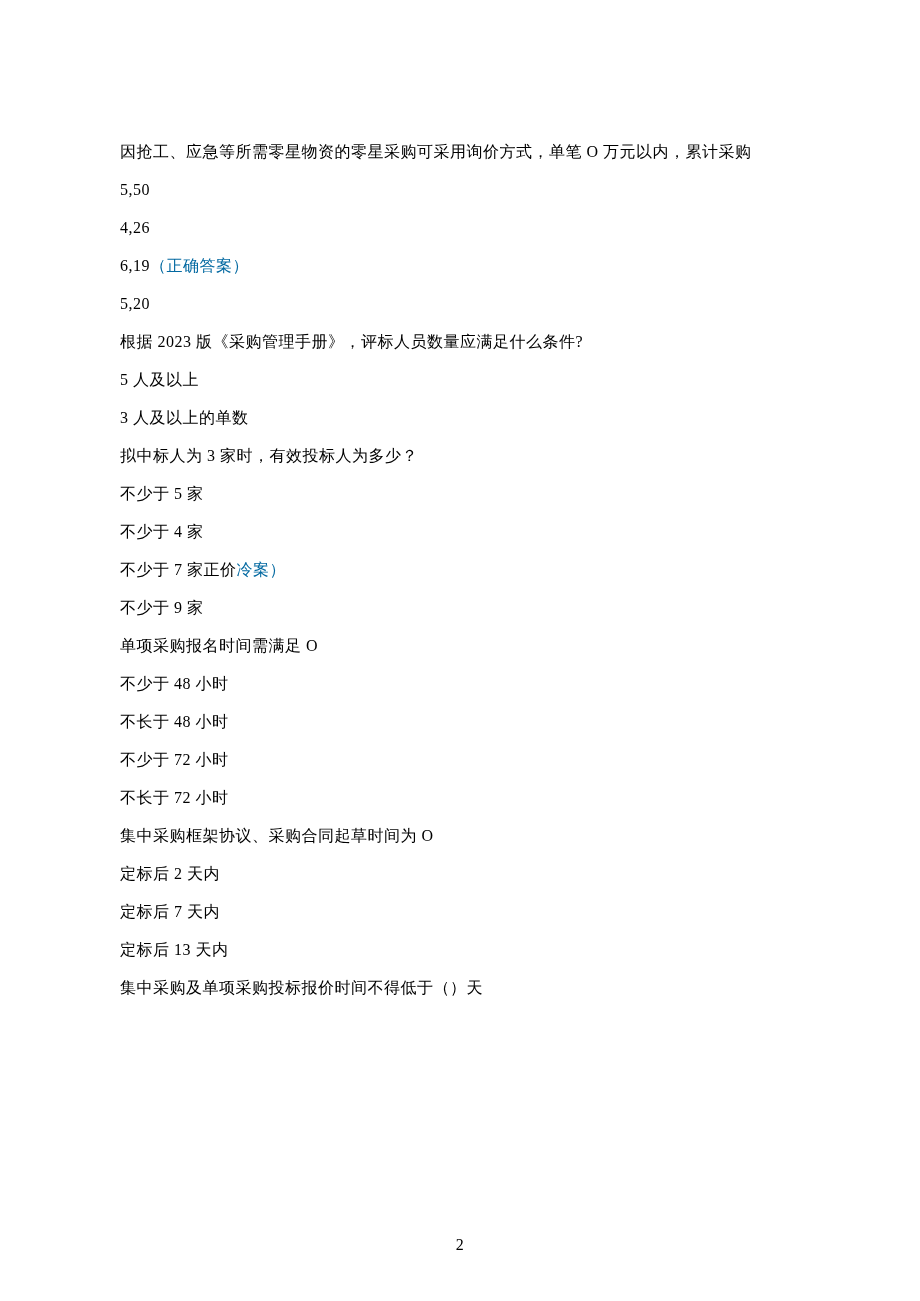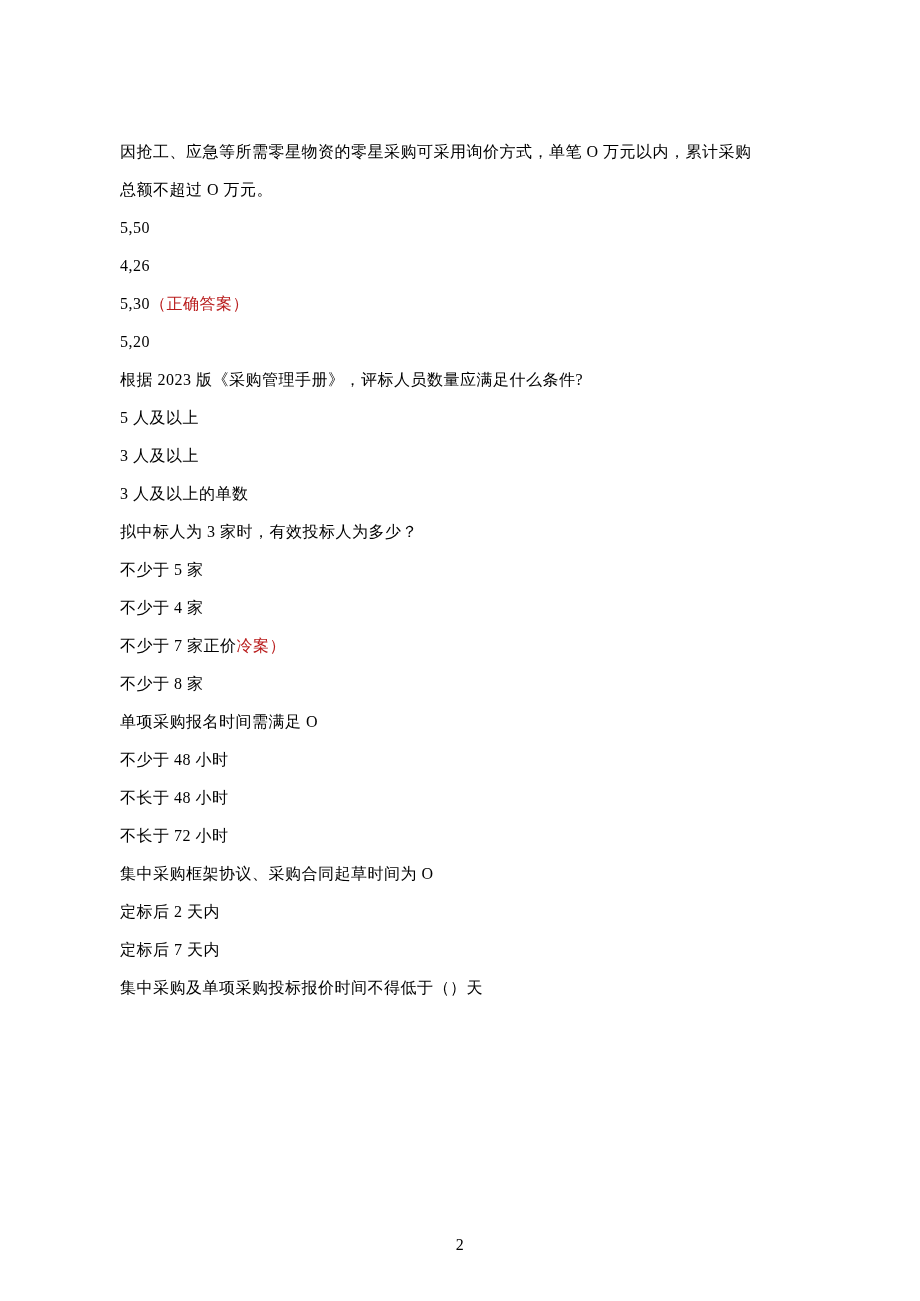"总额不超过 O 万元。" div.line { html: <div>总额不超过 O 万元。</div> -> none }
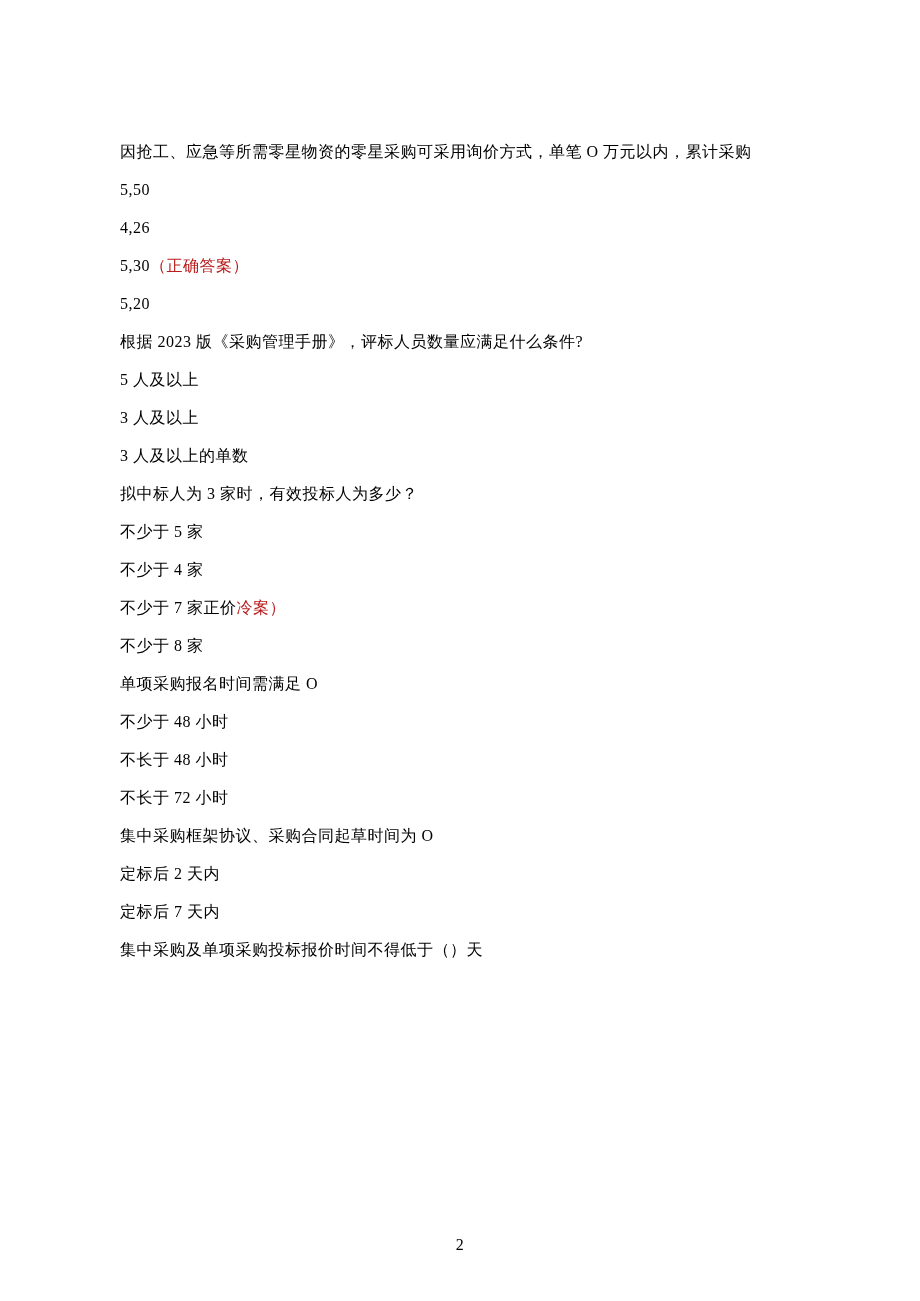"5,30" span { text: 5,30 -> 6,19 }
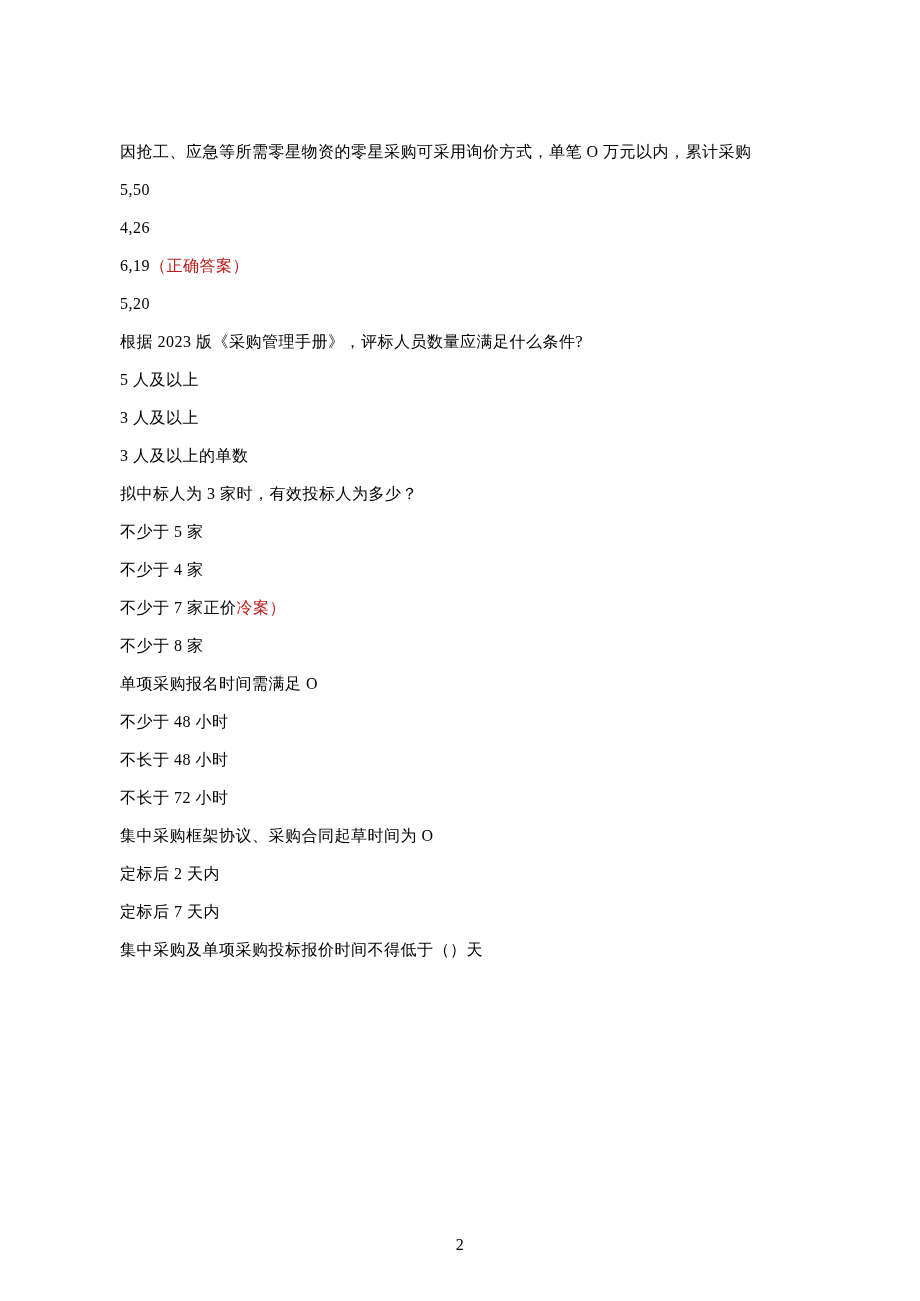"（正确答案）" .correct { color: #b91c1c -> #0369a1 }
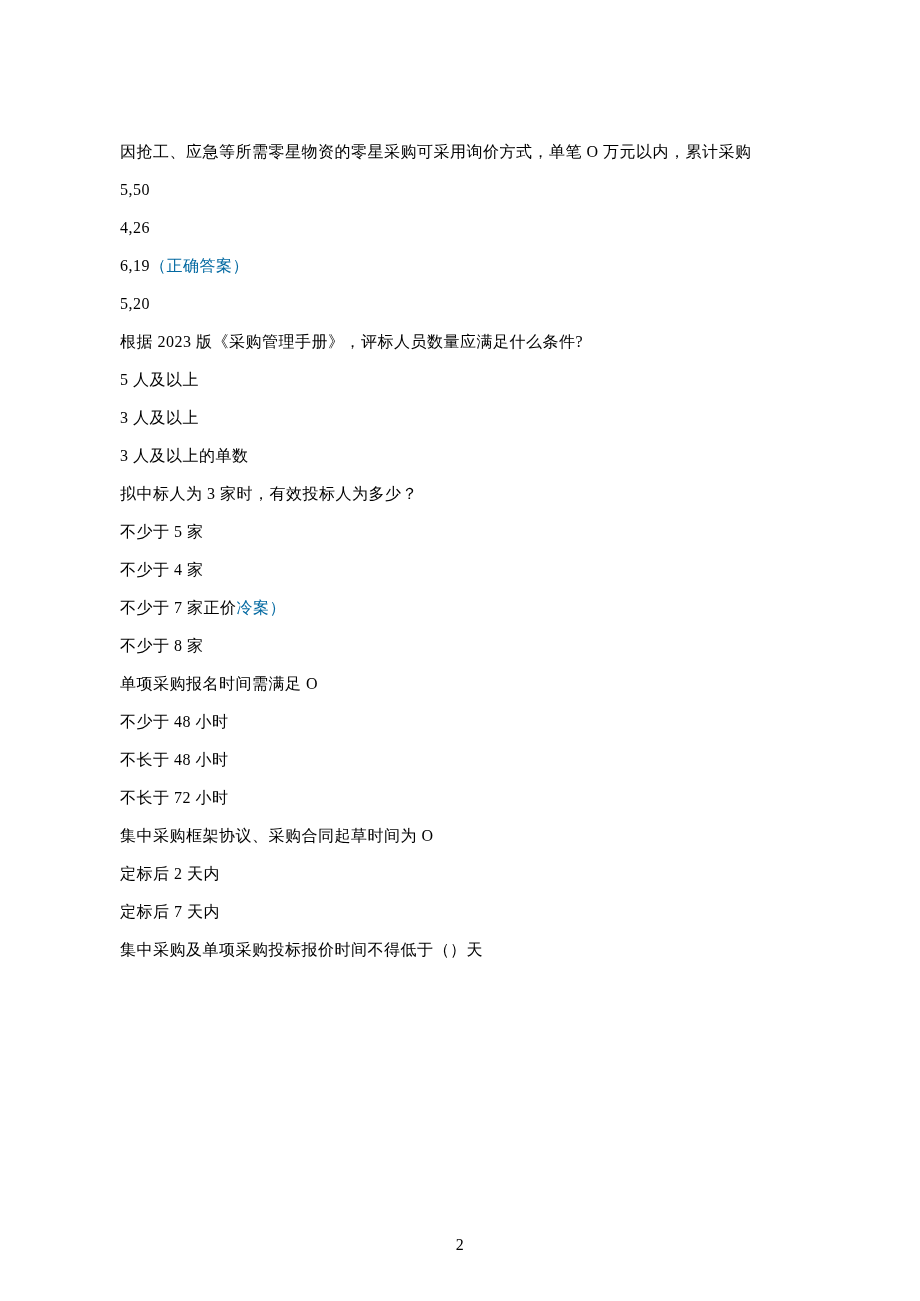"3 人及以上" div.line { html: <div>3 人及以上</div> -> none }
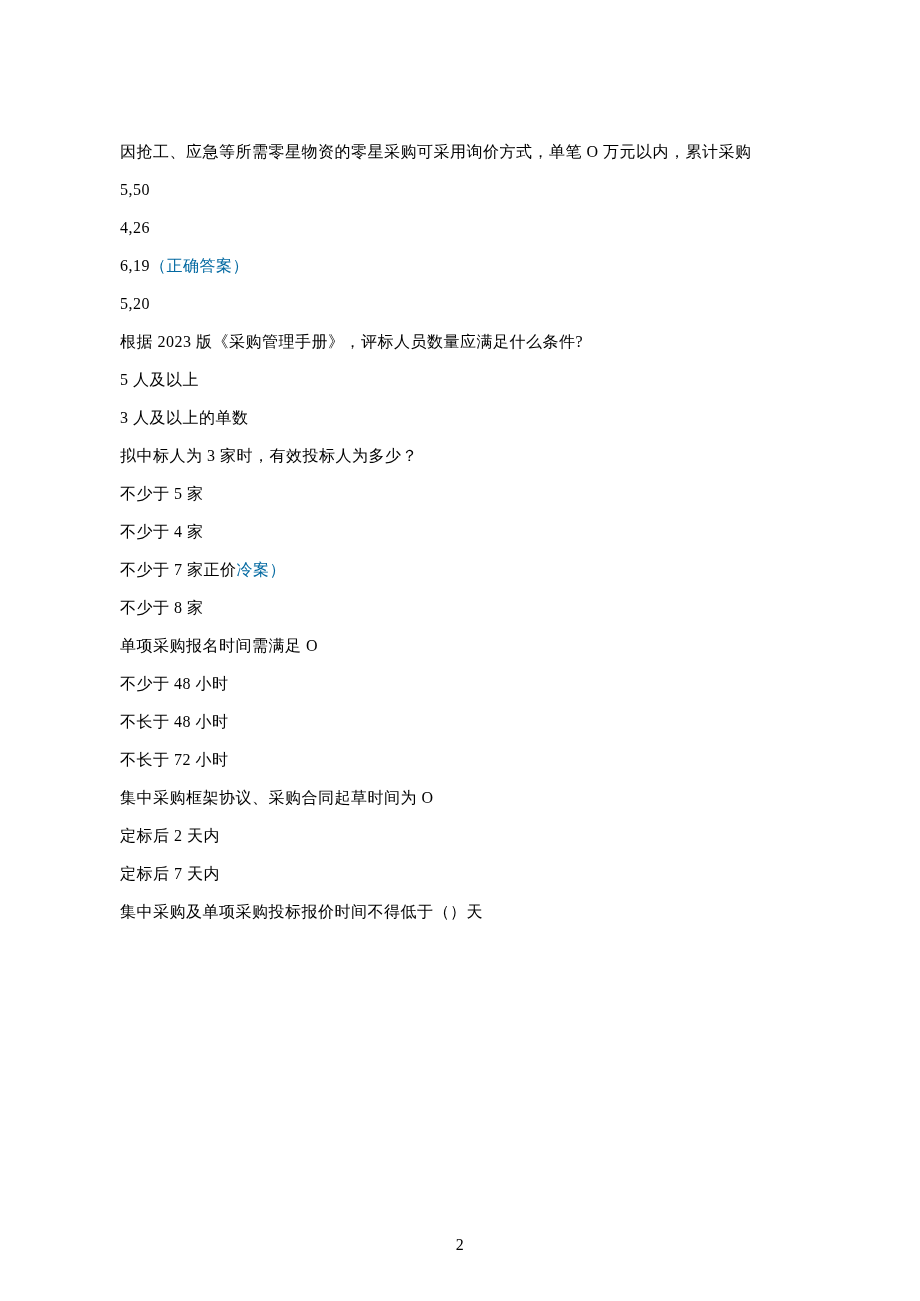"不少于 8 家" div.line { text: 8 -> 9 }
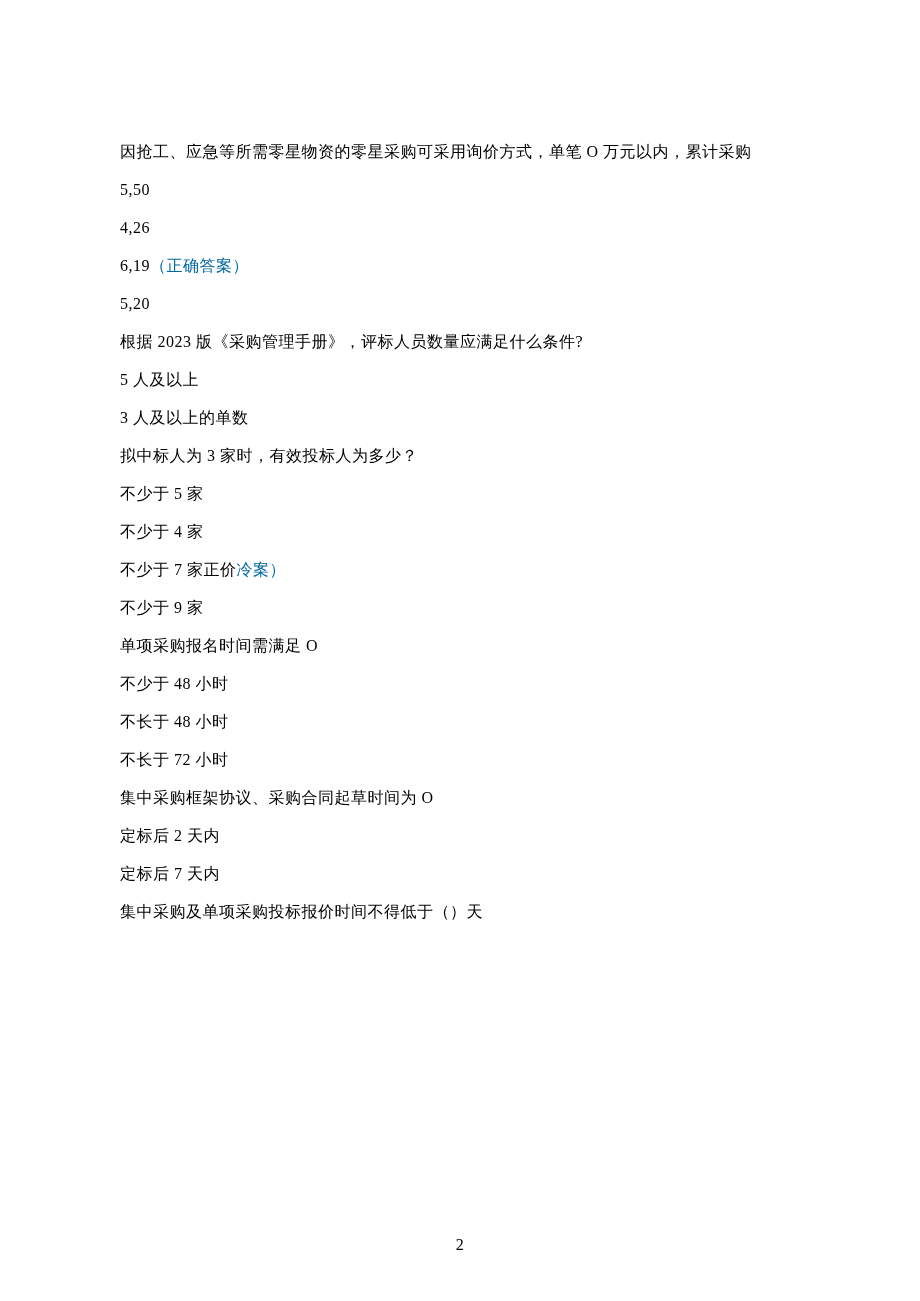"不少于 72 小时" div.line { html: none -> <div>不少于 72 小时</div> }
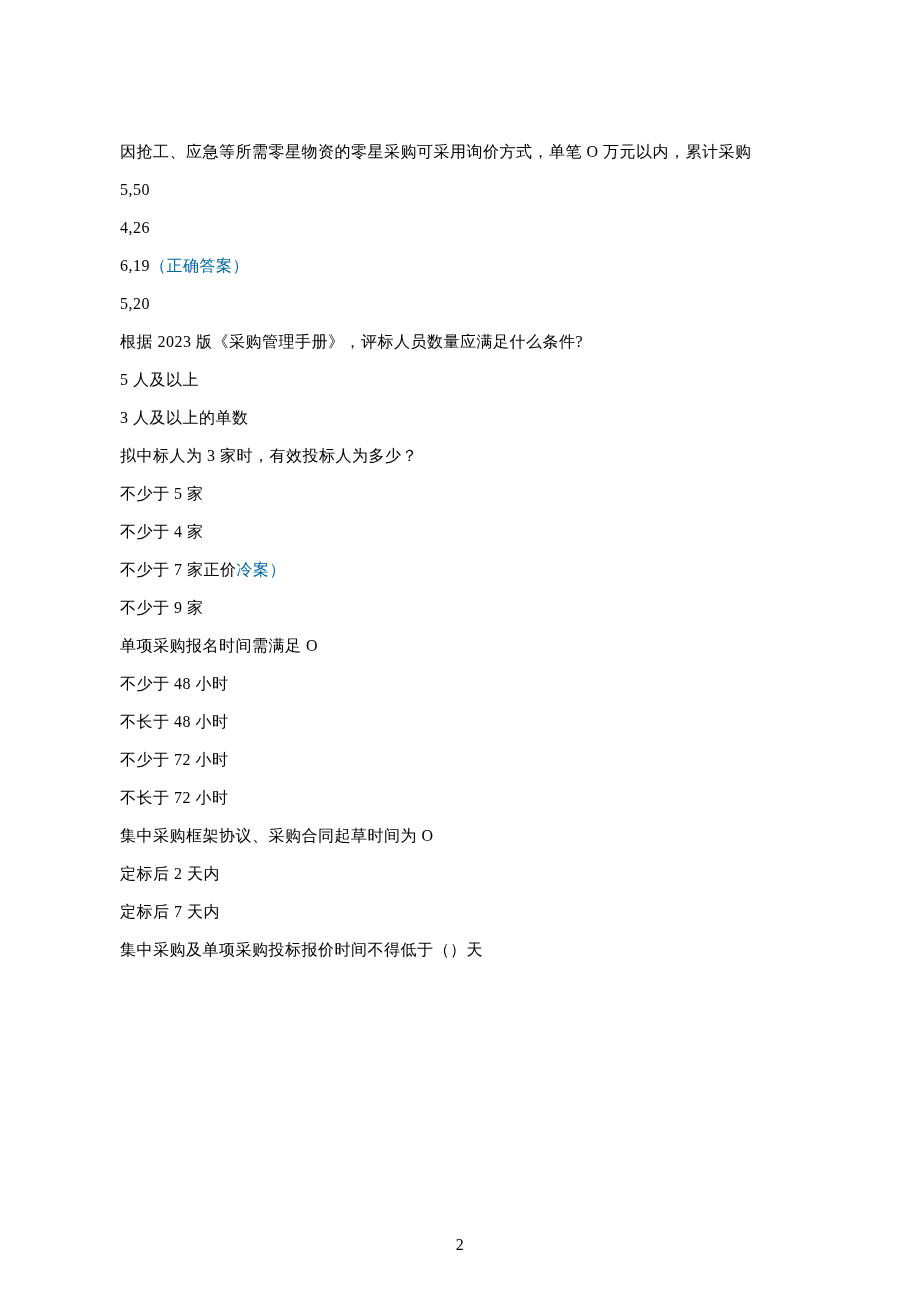"定标后 13 天内" div.line { html: none -> <div>定标后 13 天内</div> }
